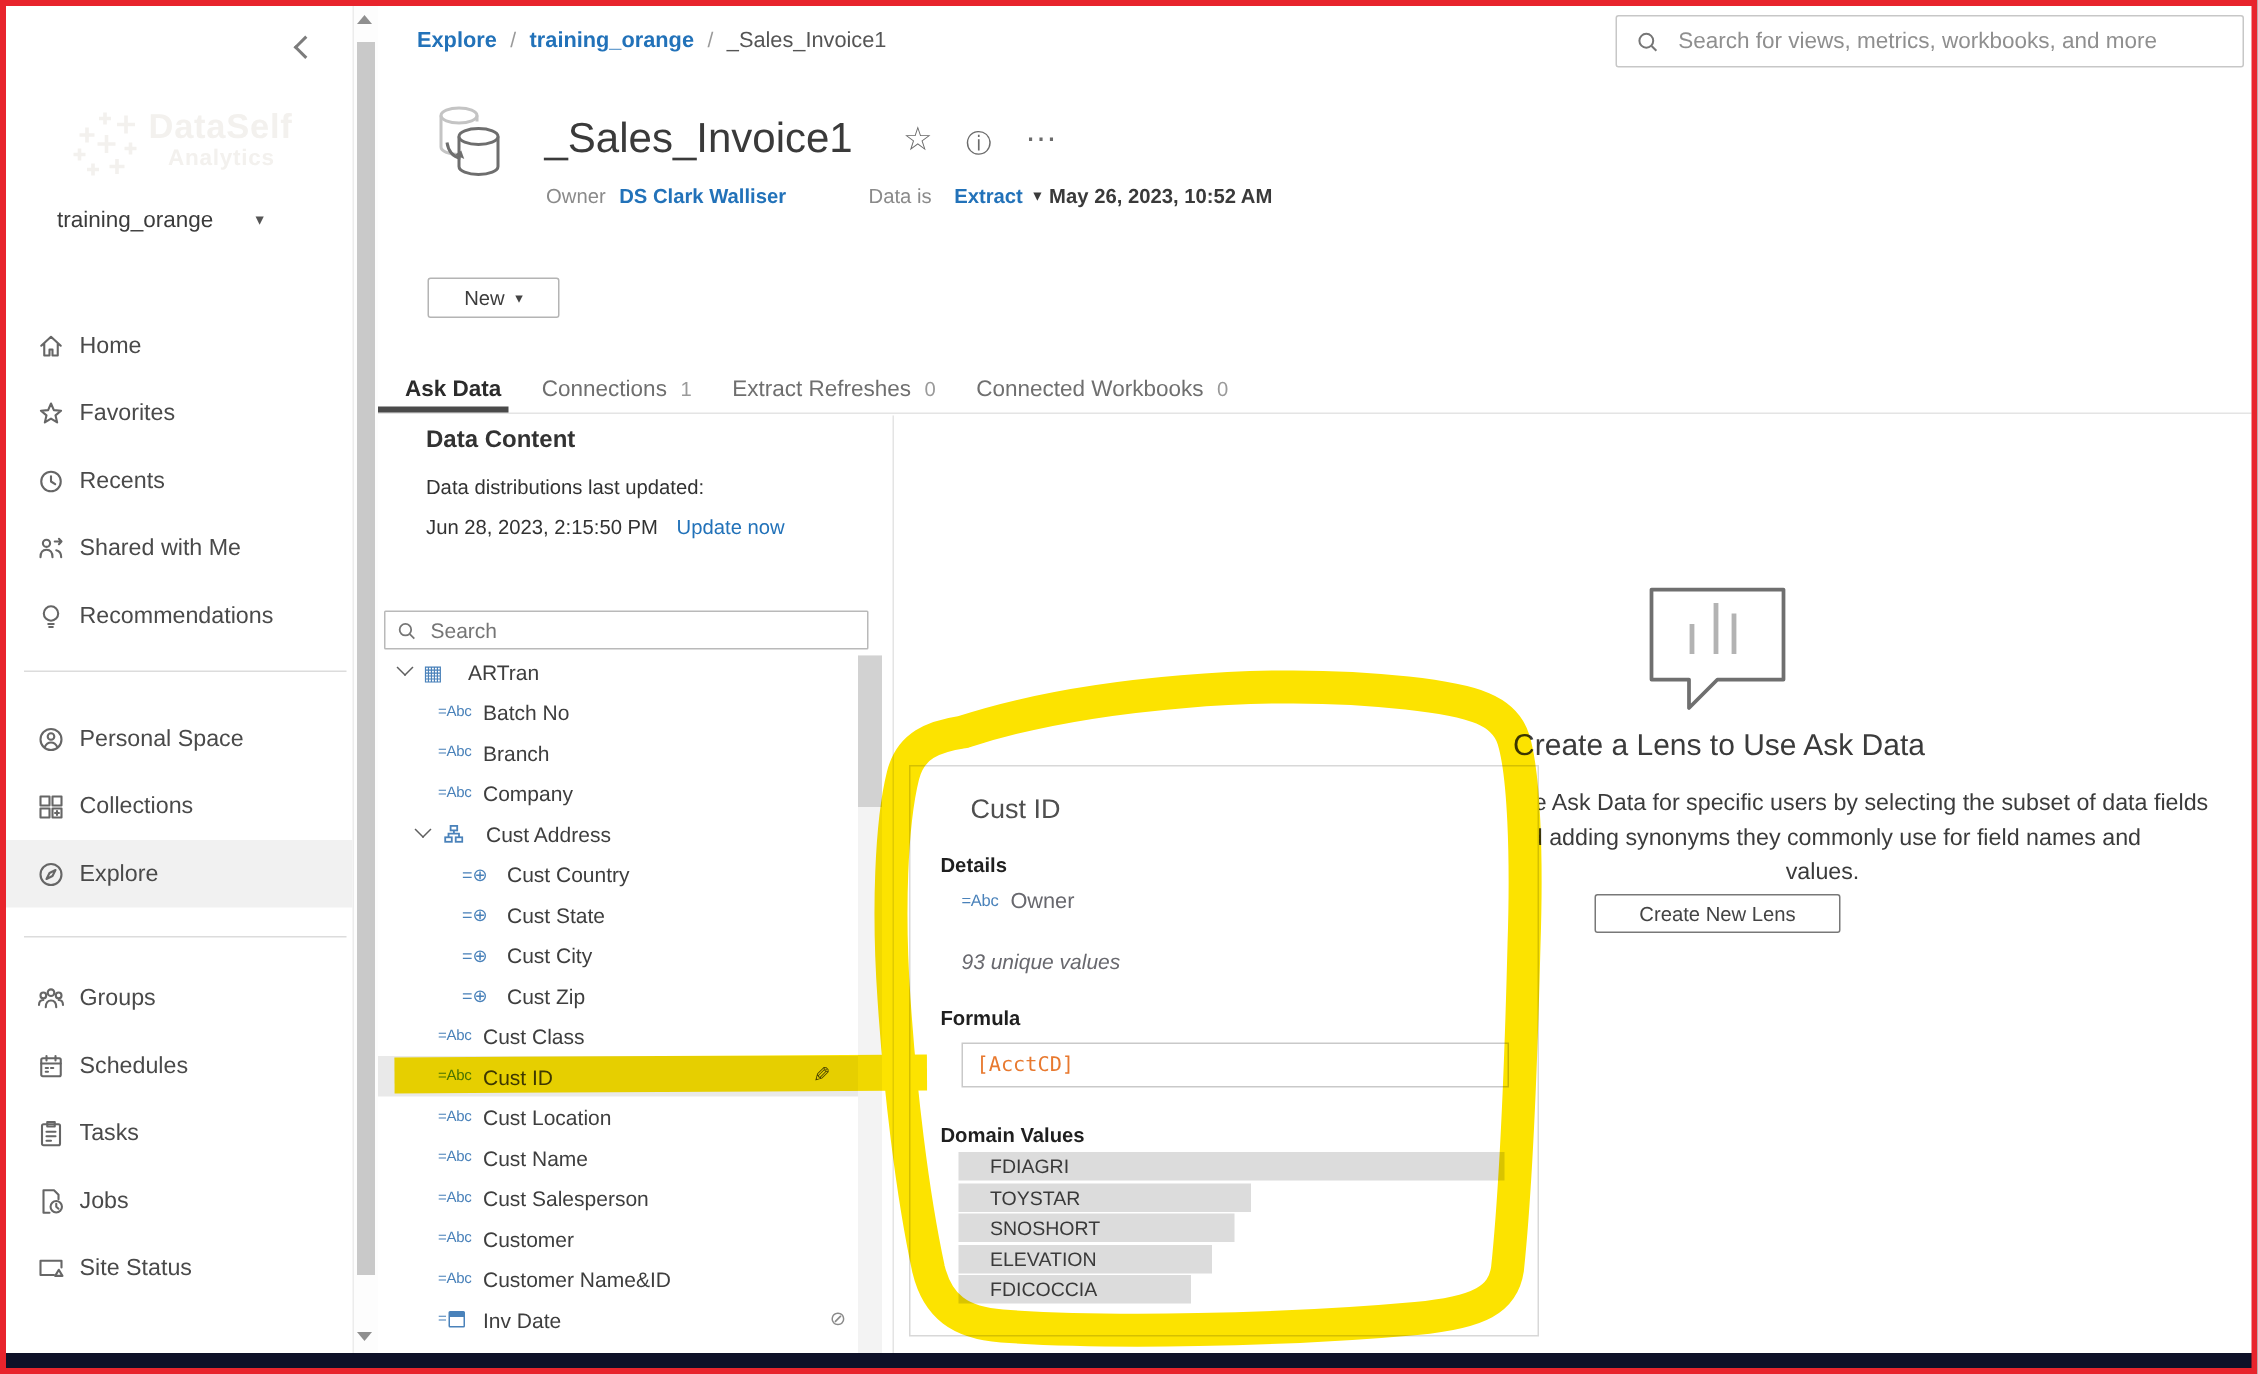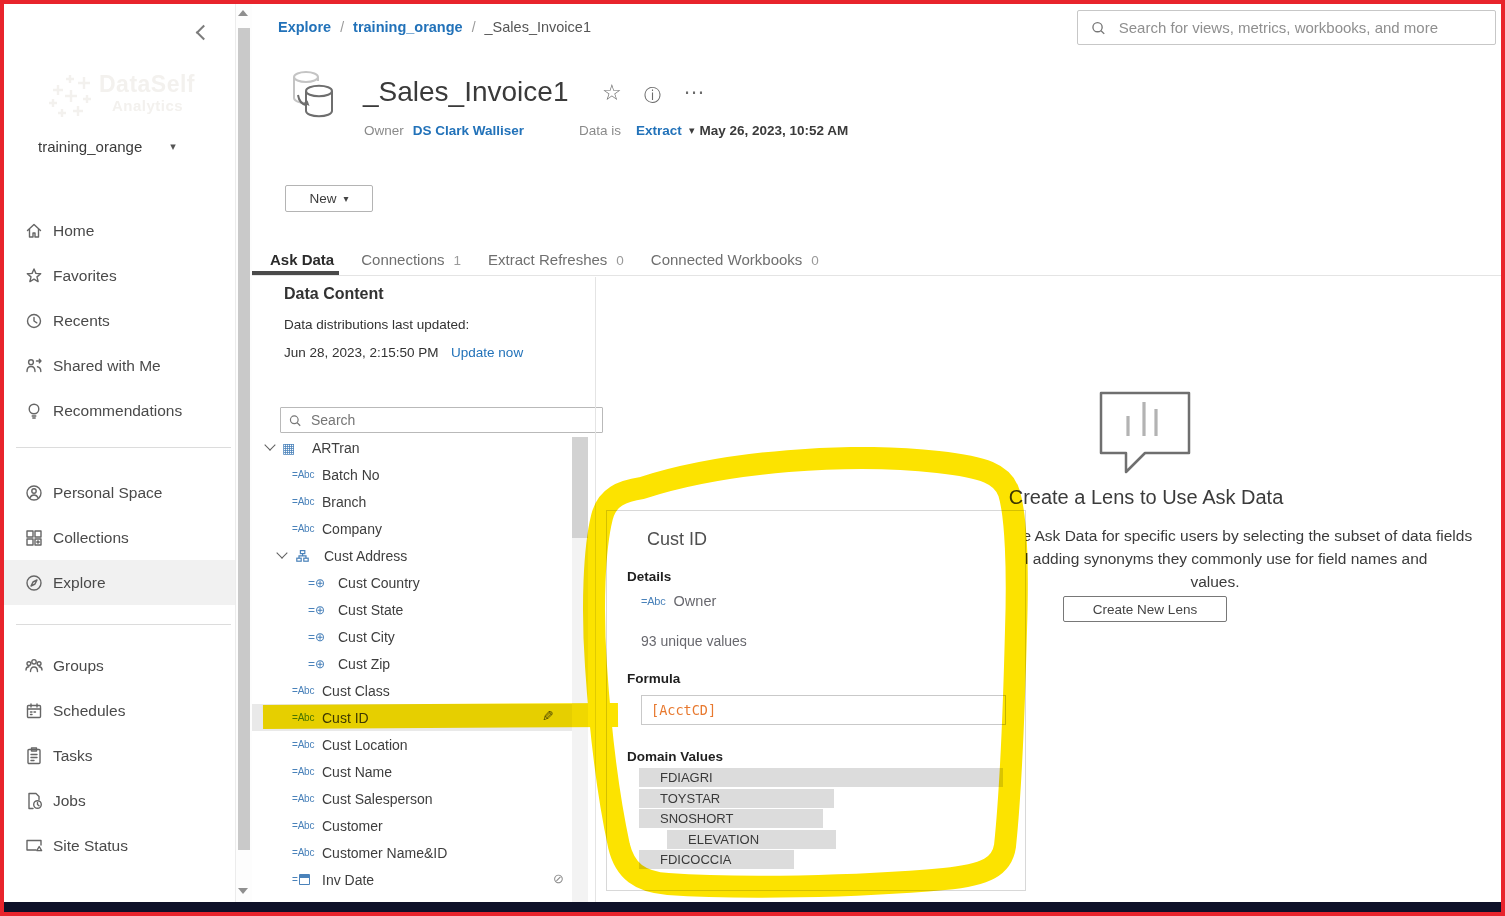"Search" div.abs { left: 280px -> 256px }
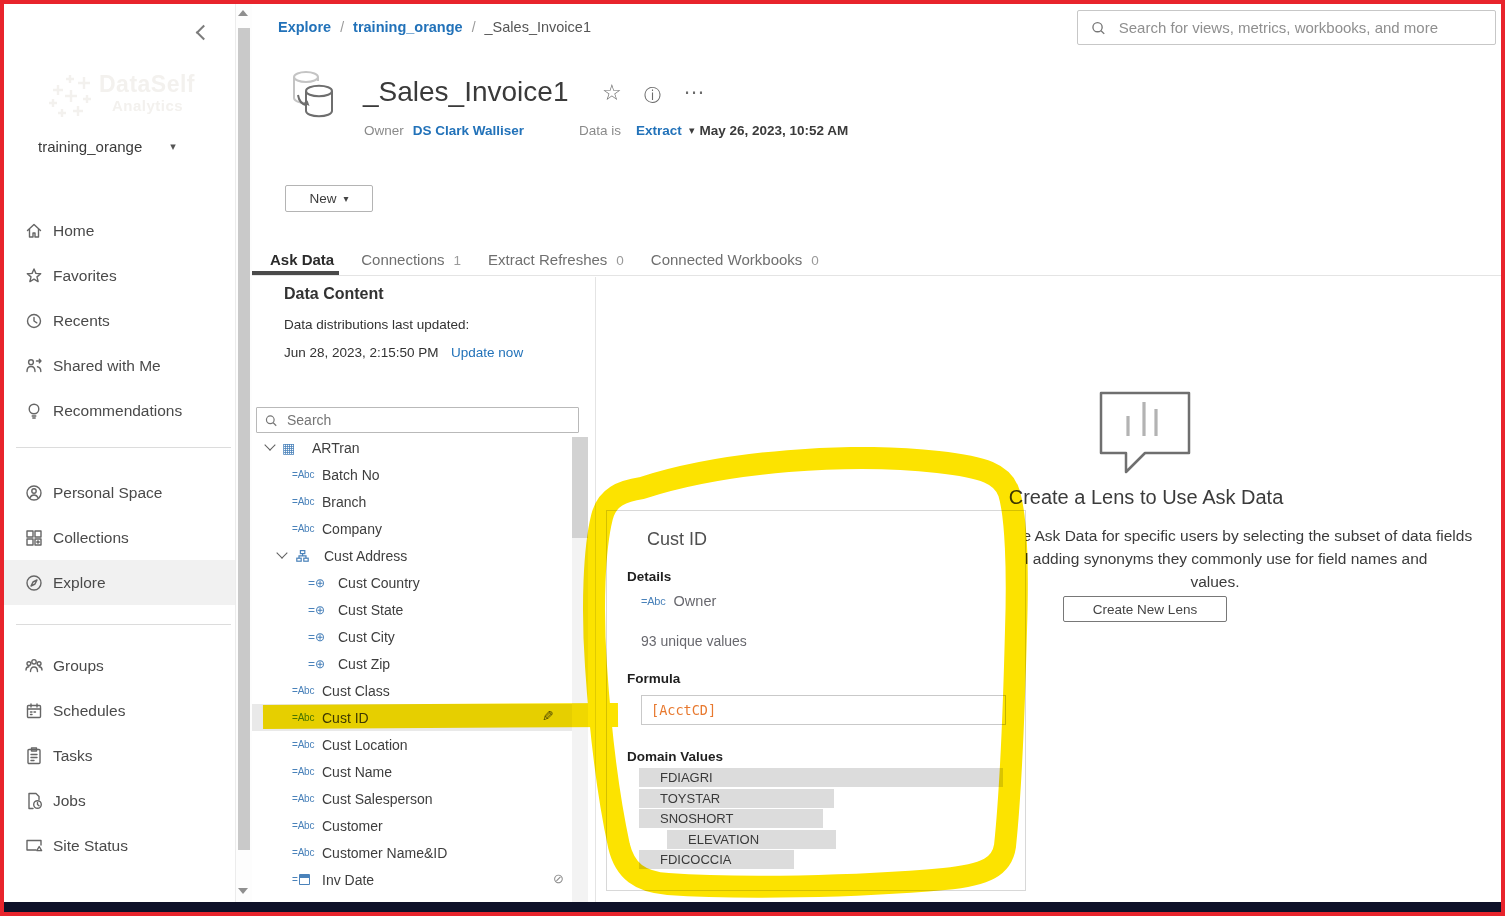"93 unique values" div.pop-sub { font-style: none -> italic }
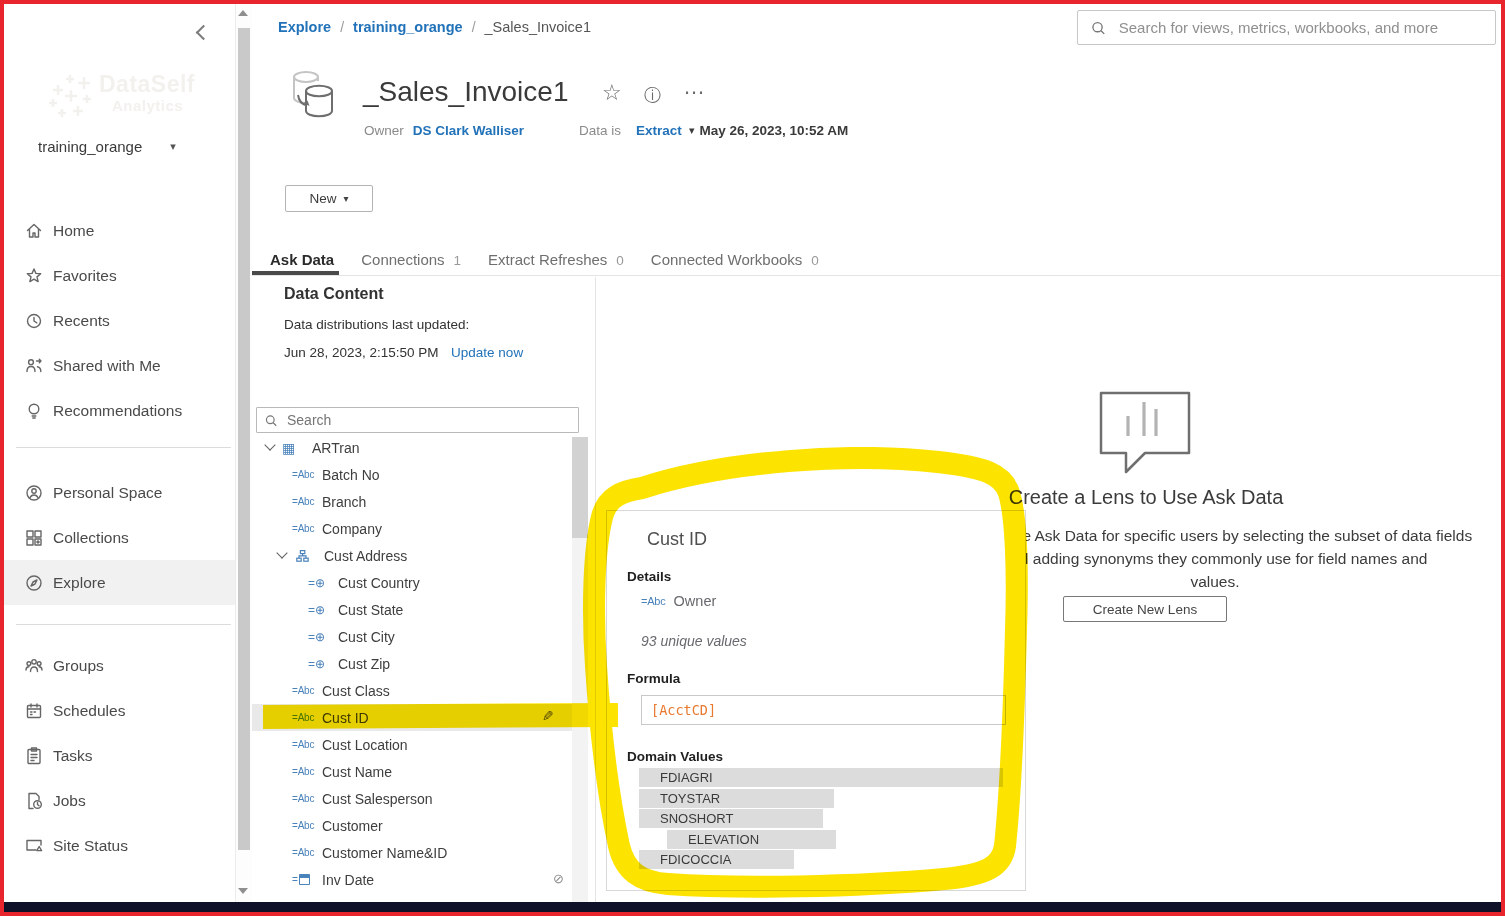"ELEVATION" div.dbar { margin-left: 28px -> none }
